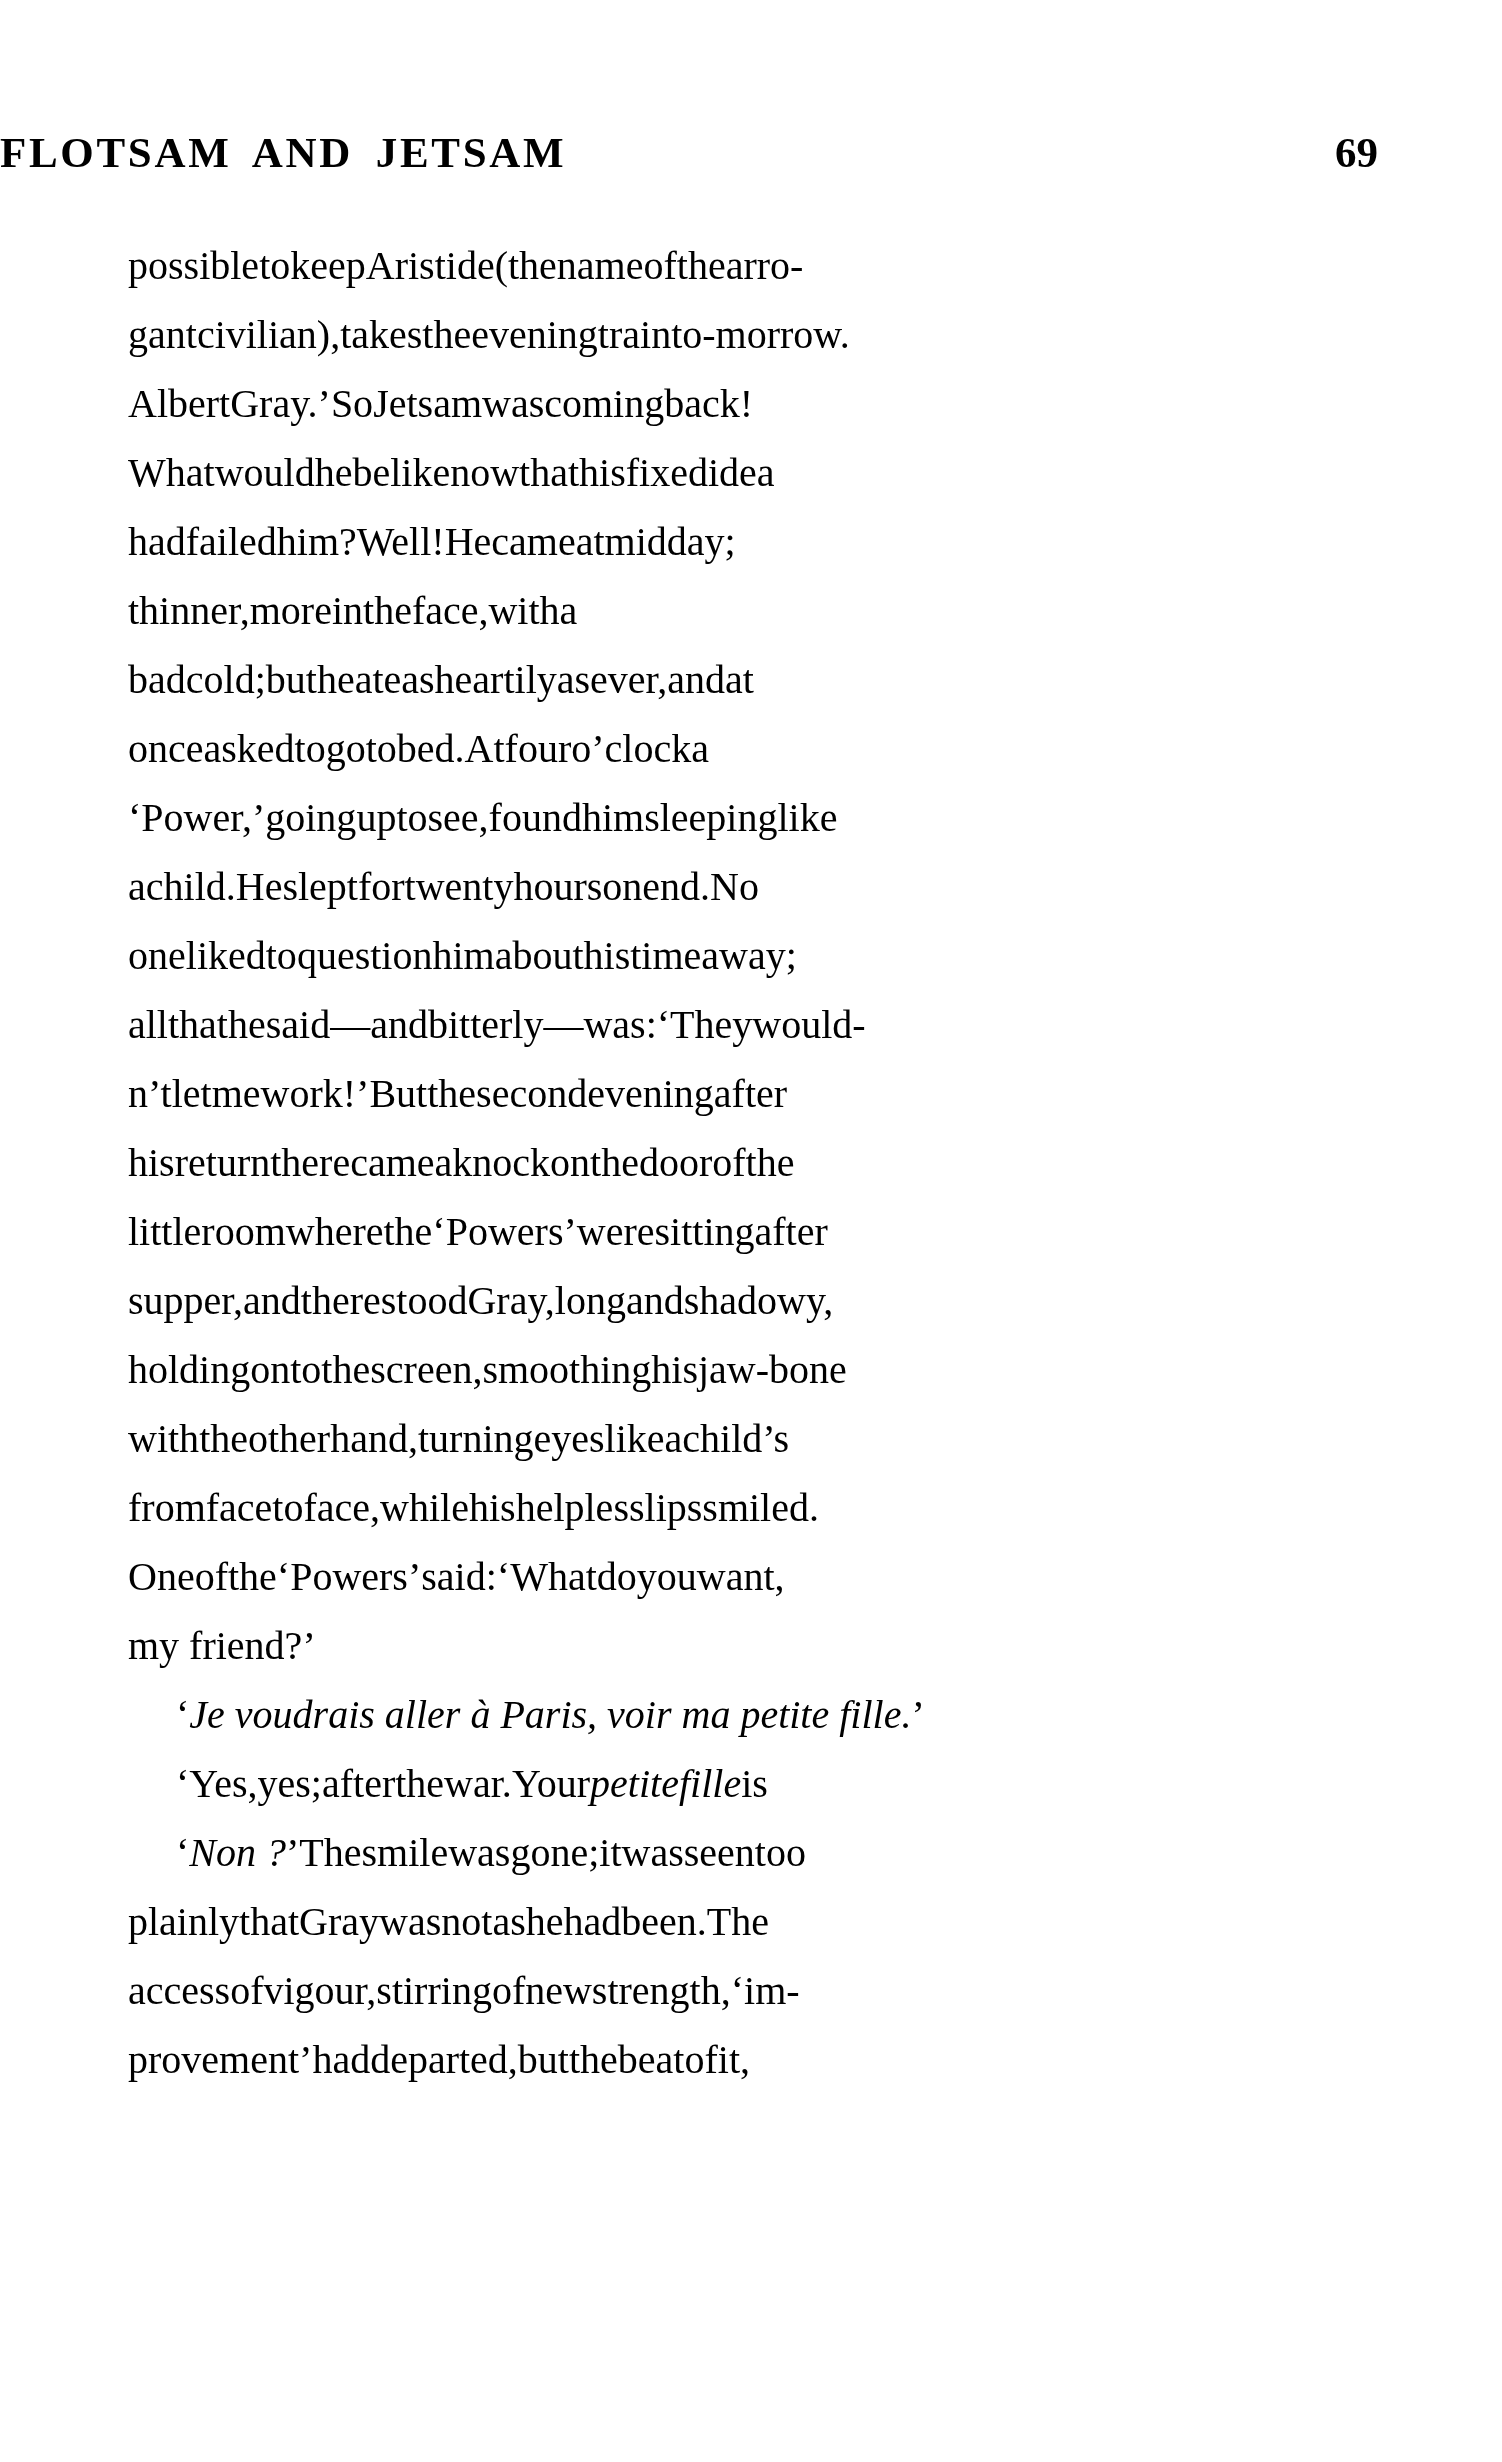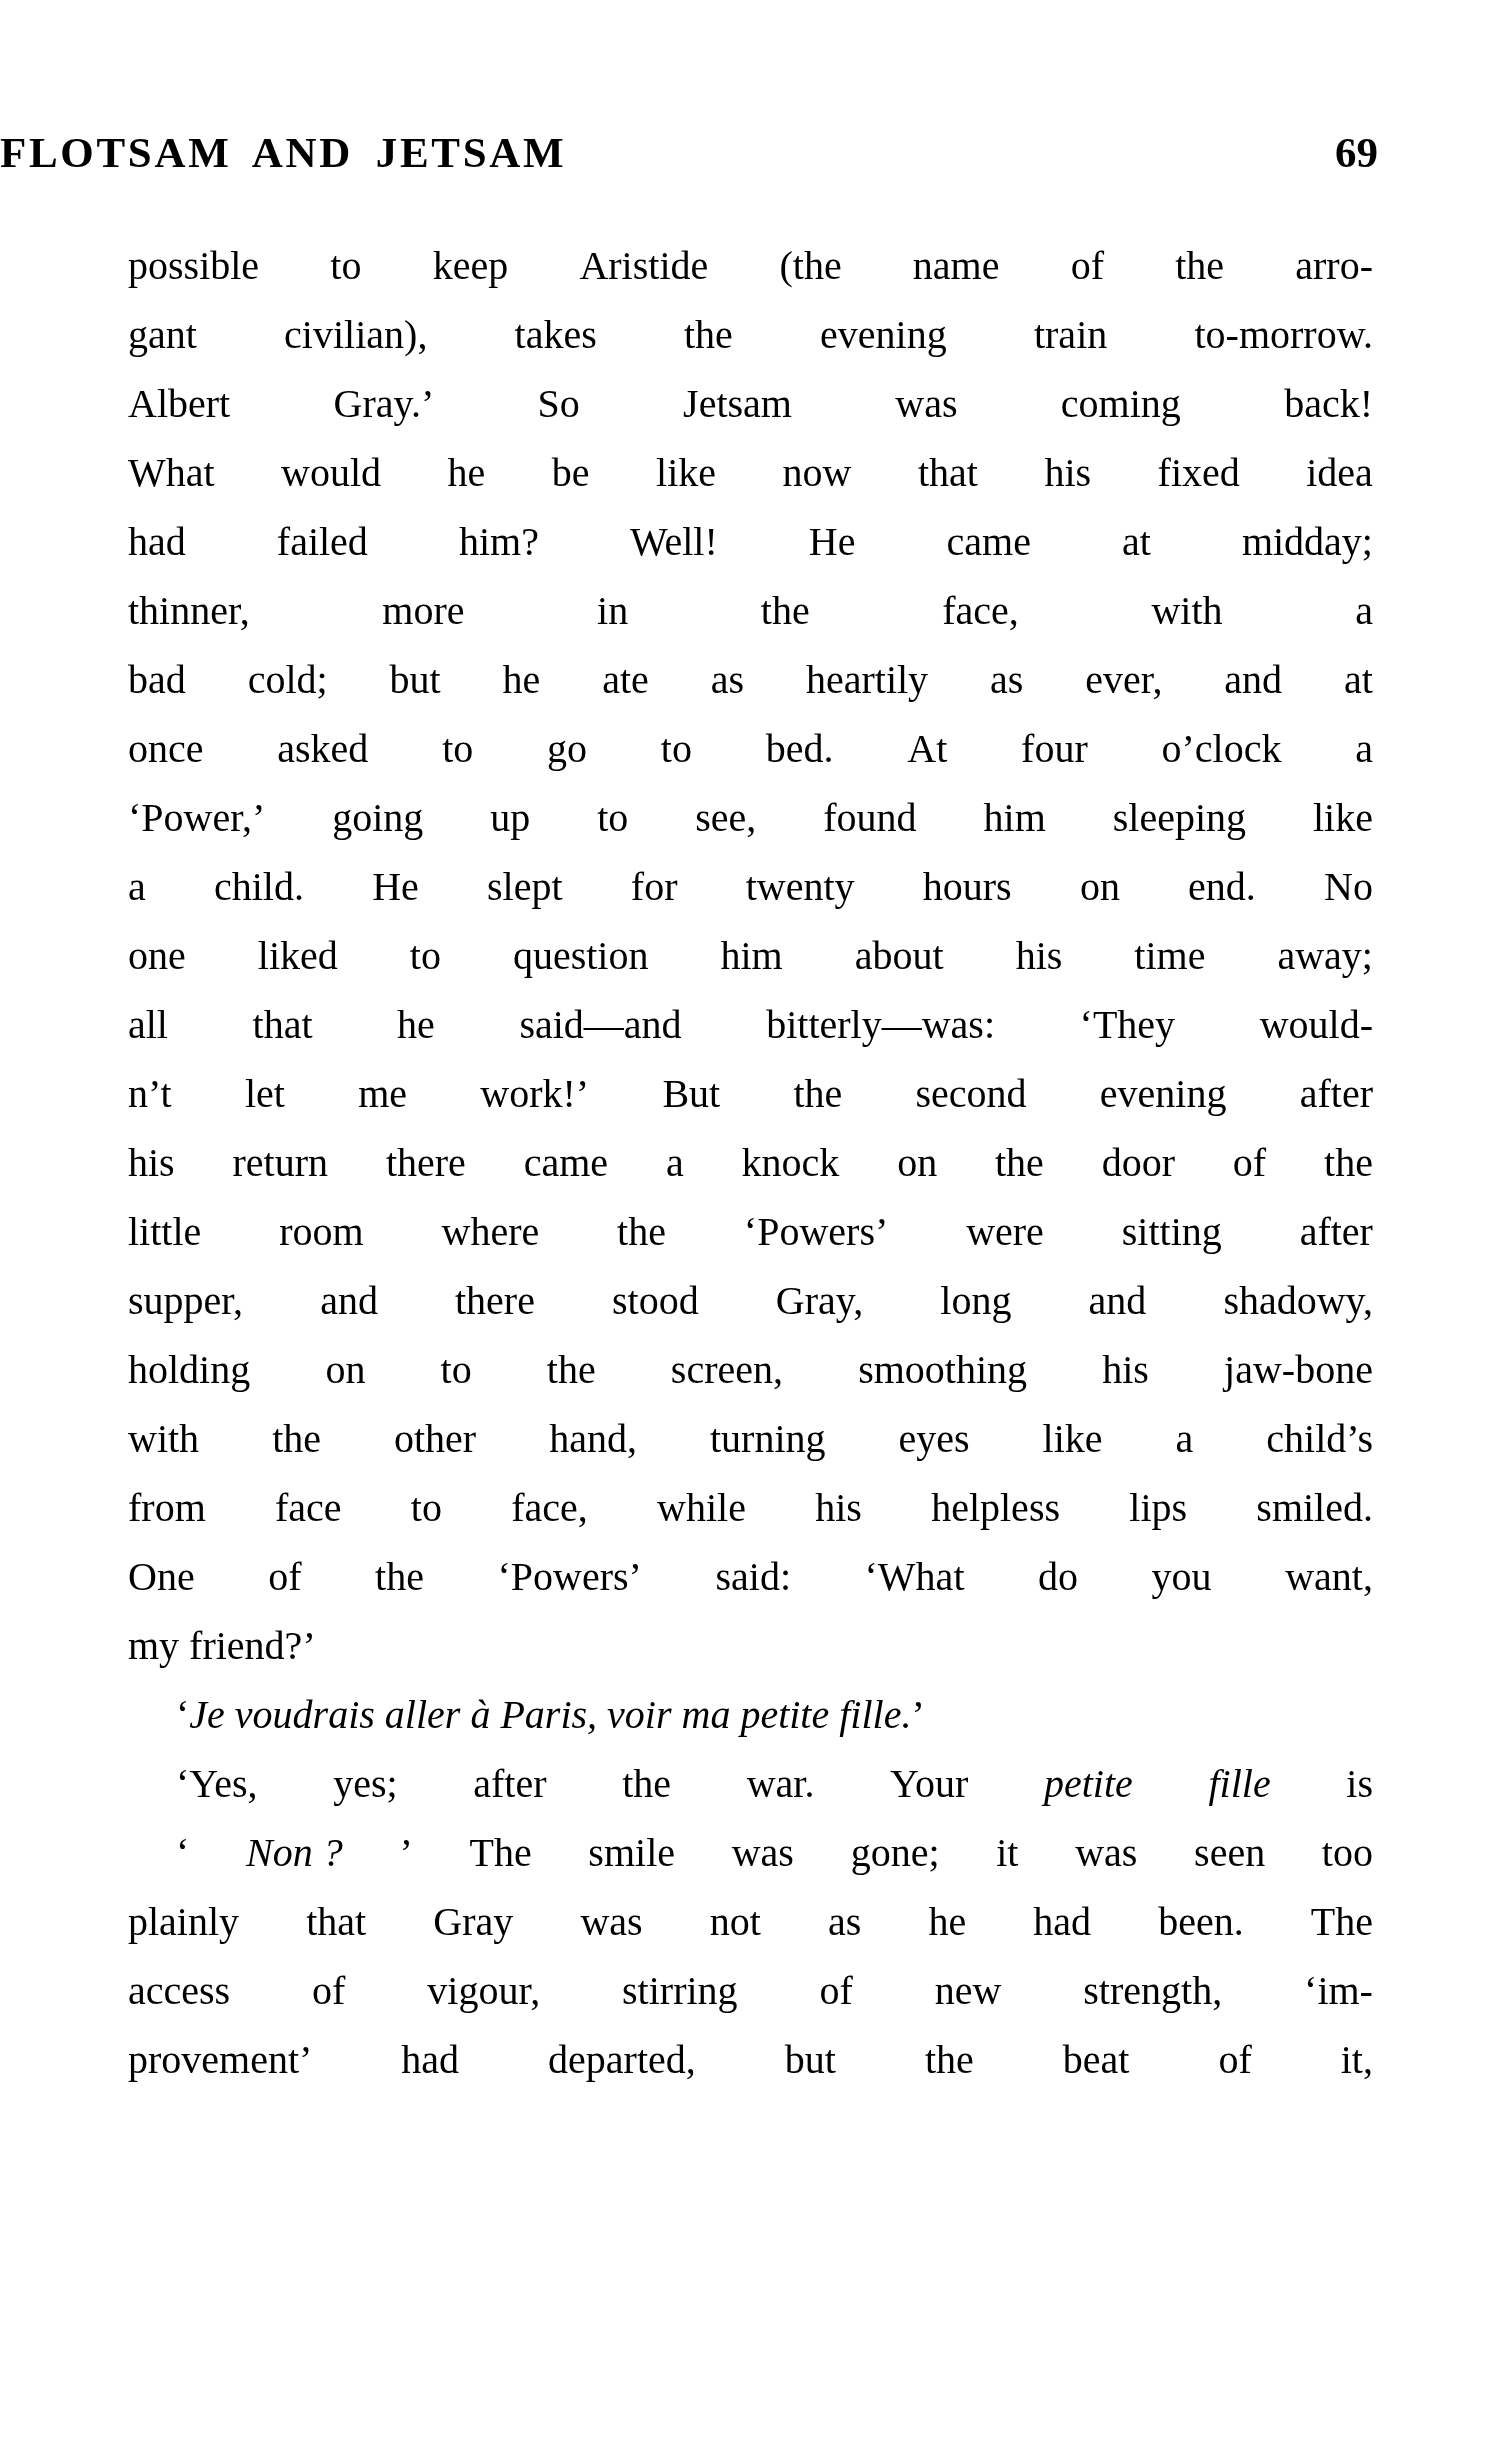"possible" .j { justify-content: space-between -> flex-start }
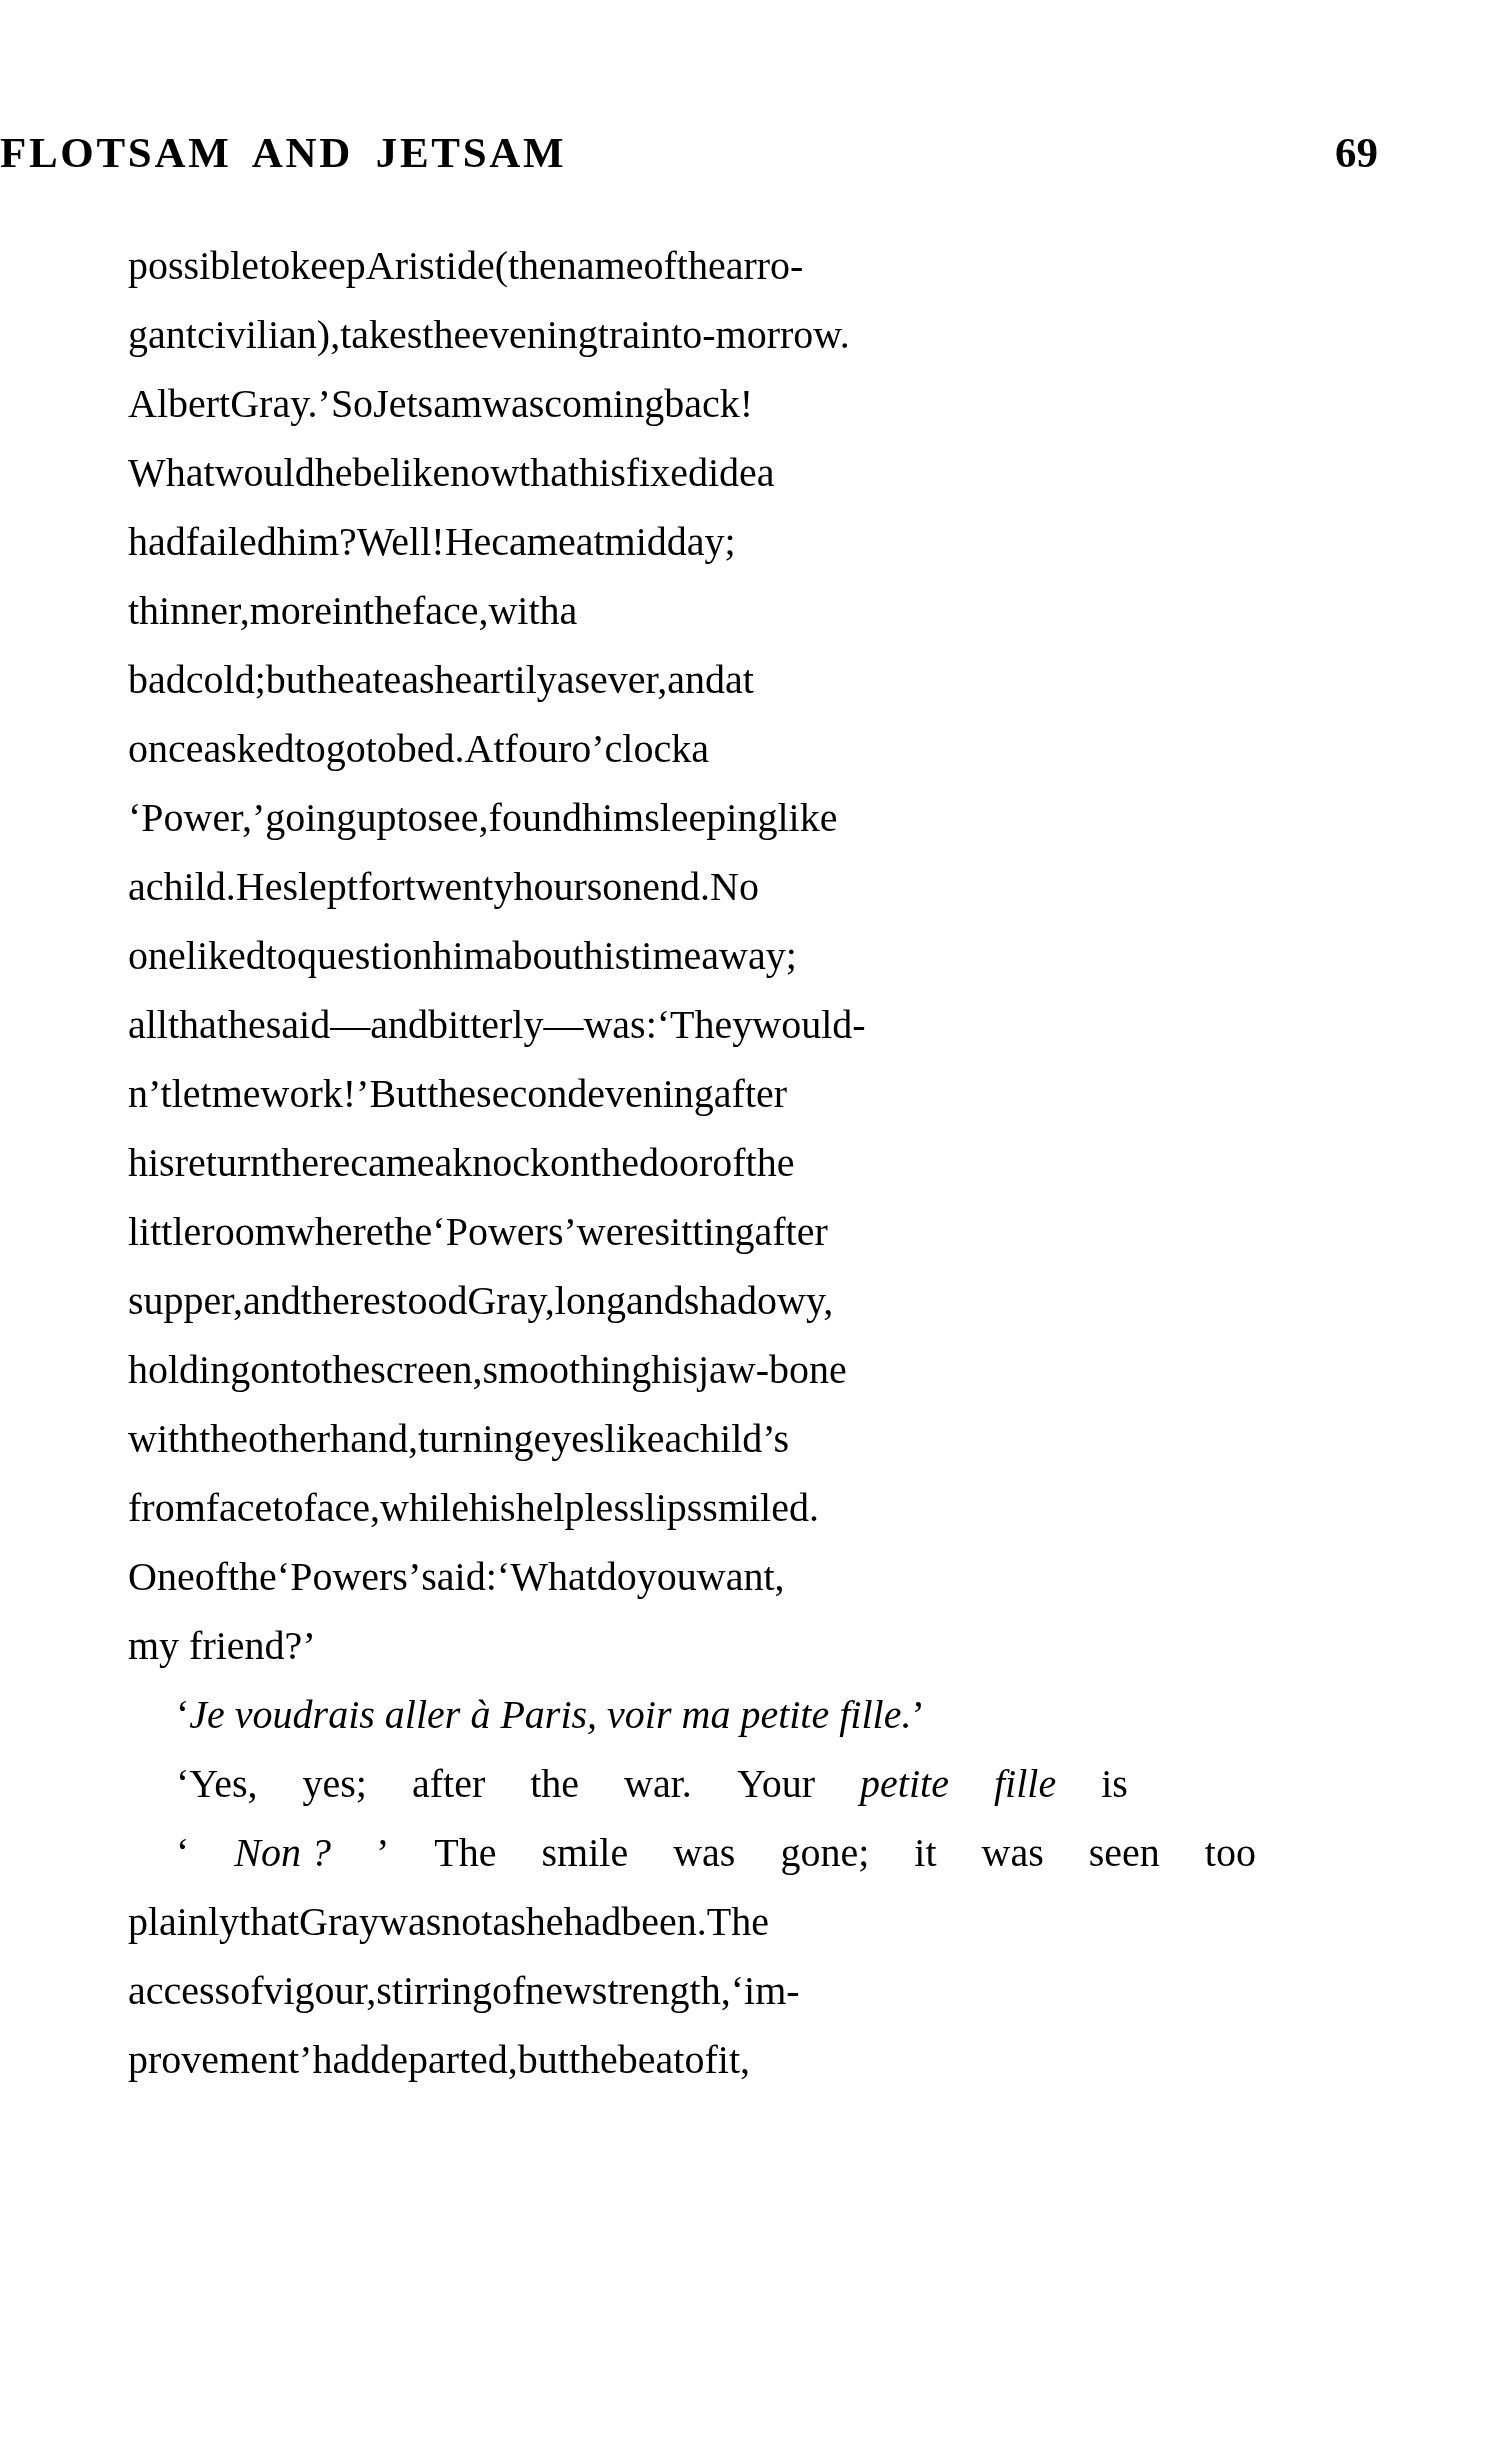"‘Yes," .j.indent-line { gap: 45px -> none }
